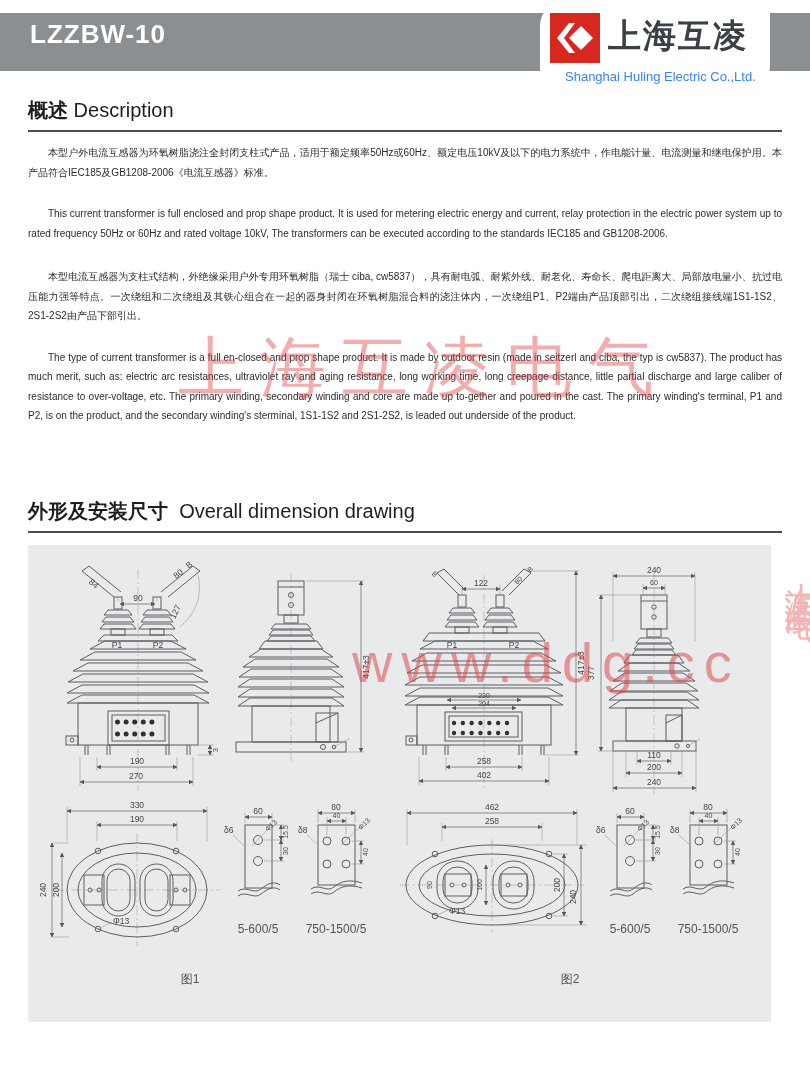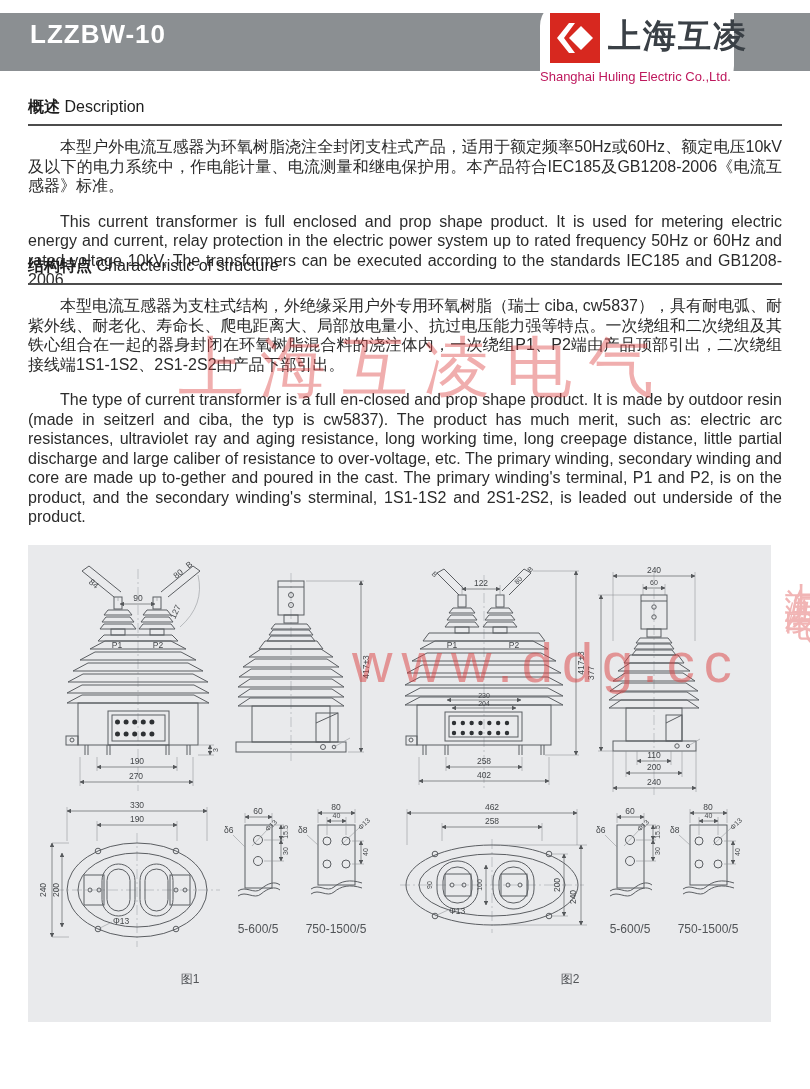"上海互凌" .logo-panel { width: 194px -> 230px }
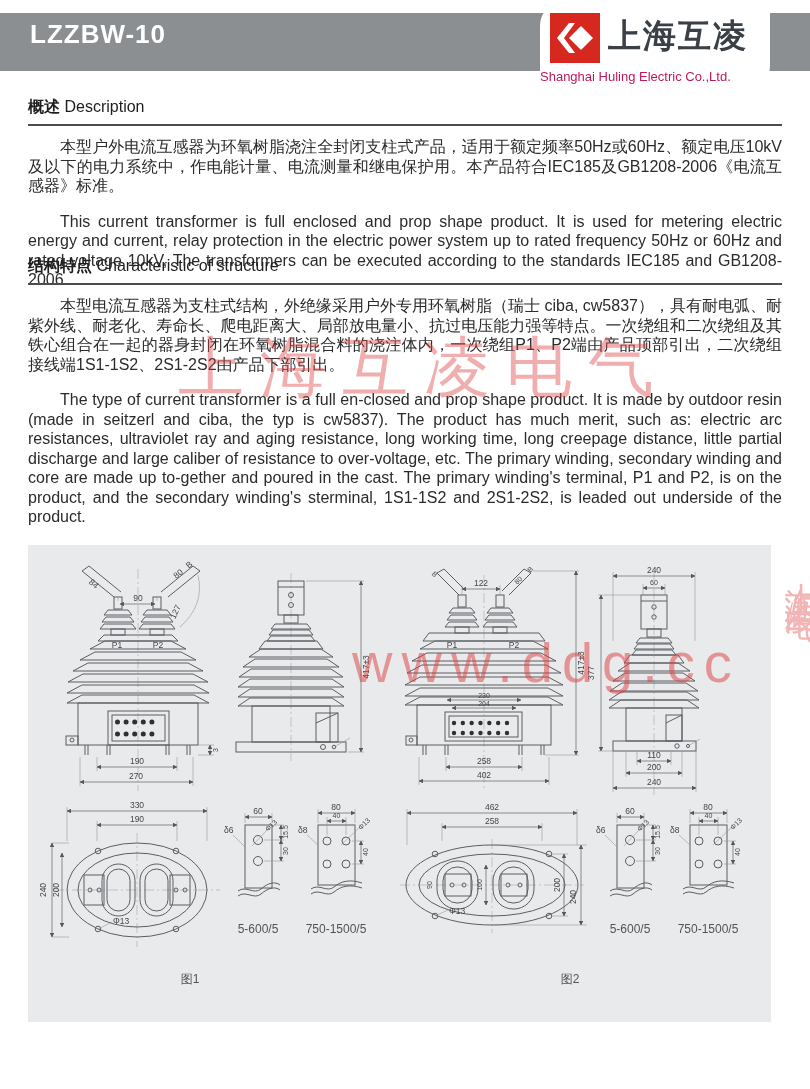"Shanghai Huling Electric Co.,Ltd." .brand-en { color: #be185d -> #3b82f6; left: 0 -> 25px }
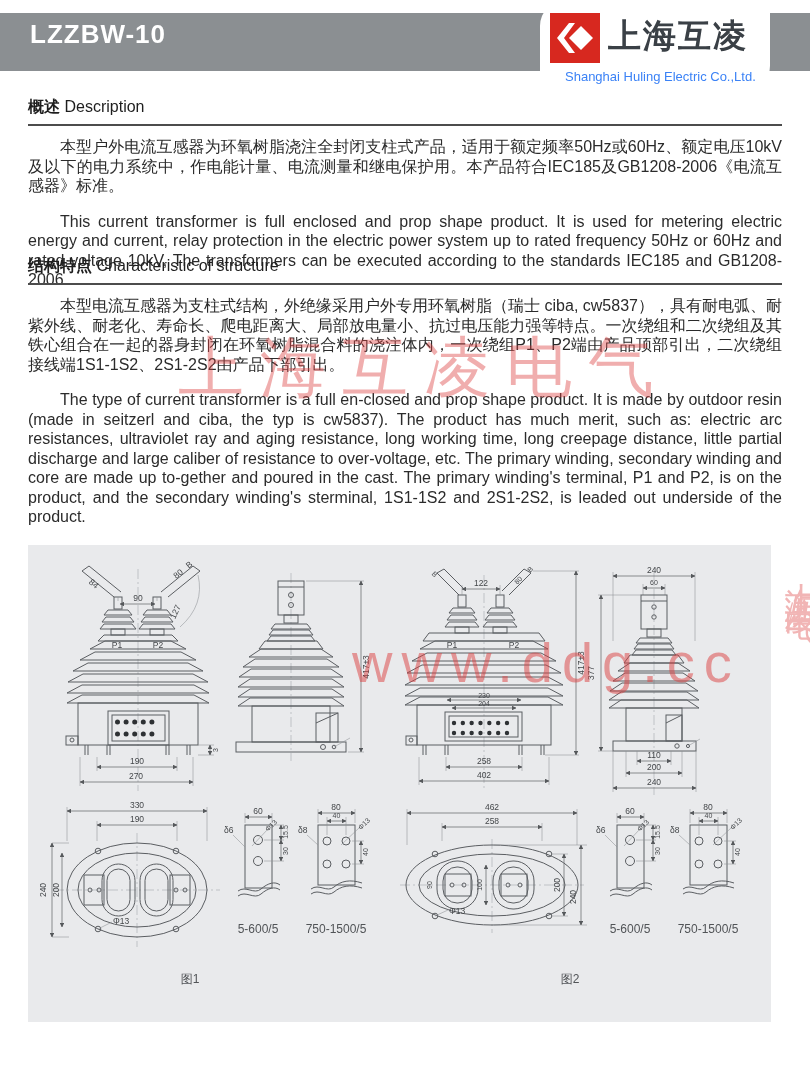"概述 Description" .sec h2 { font-size: 16px -> 20px }
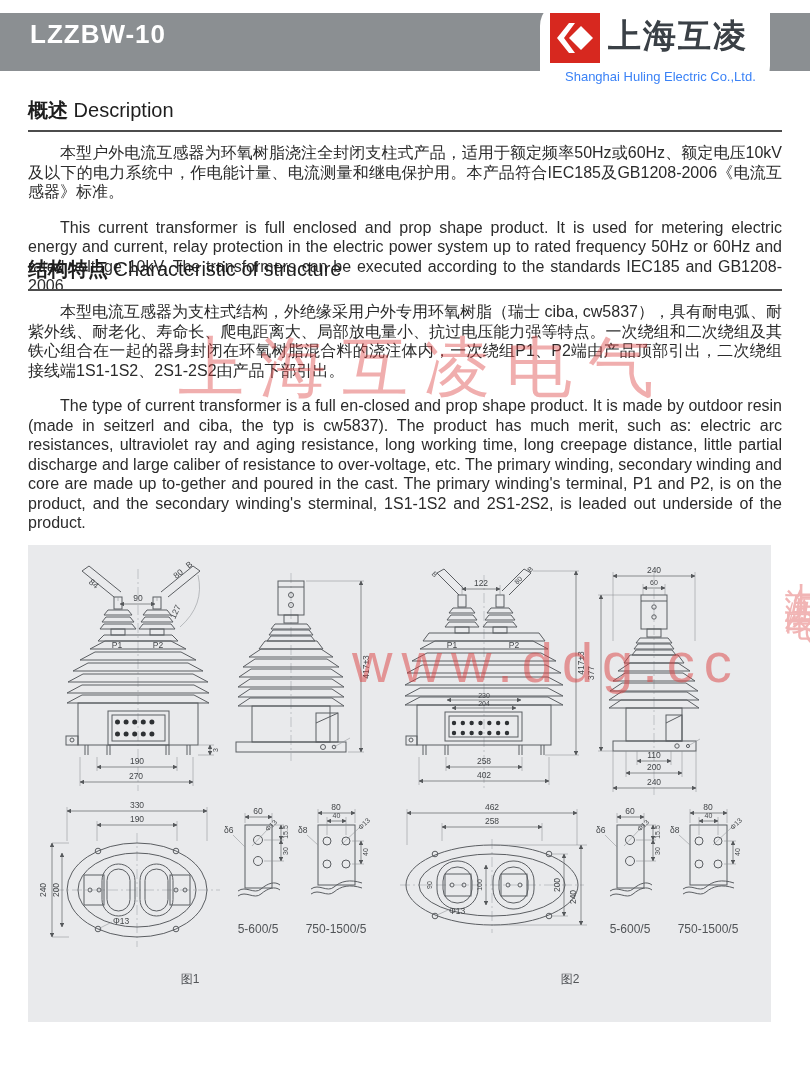"本型户外电流互感器为环氧树脂浇注全封闭支柱式产品，适用于额定频率50Hz或60H" .sec p { font-size: 16px -> 10px }
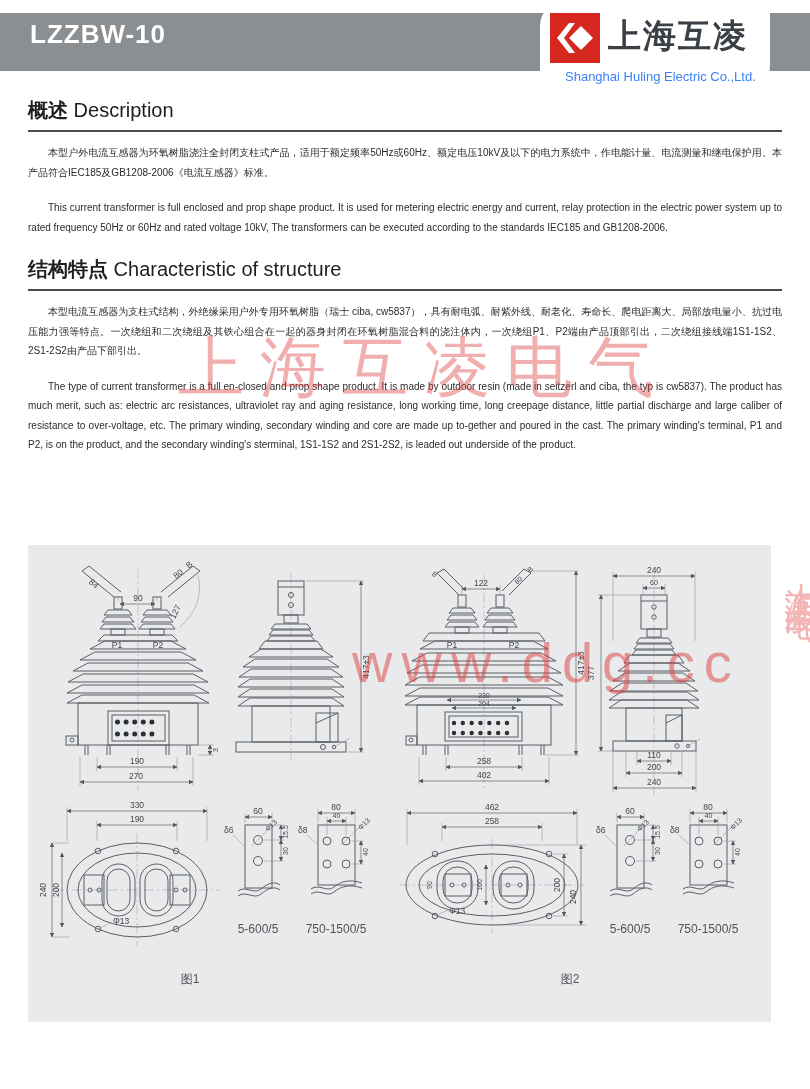"This current transformer is full" .sec p.second { margin-top: 16px -> 22px }
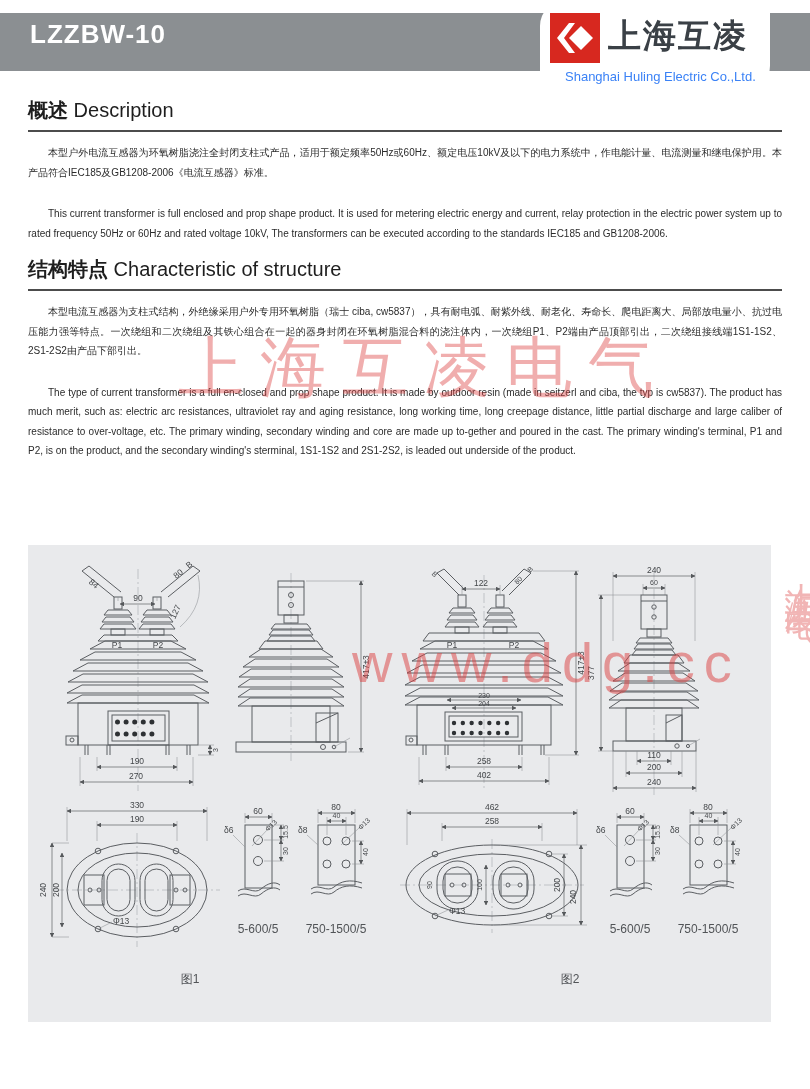"结构特点 Characteristic of structure" h2 { html: <h2><span>结构特点</span> <span>Characteristic of structure</span></h2> -> none }
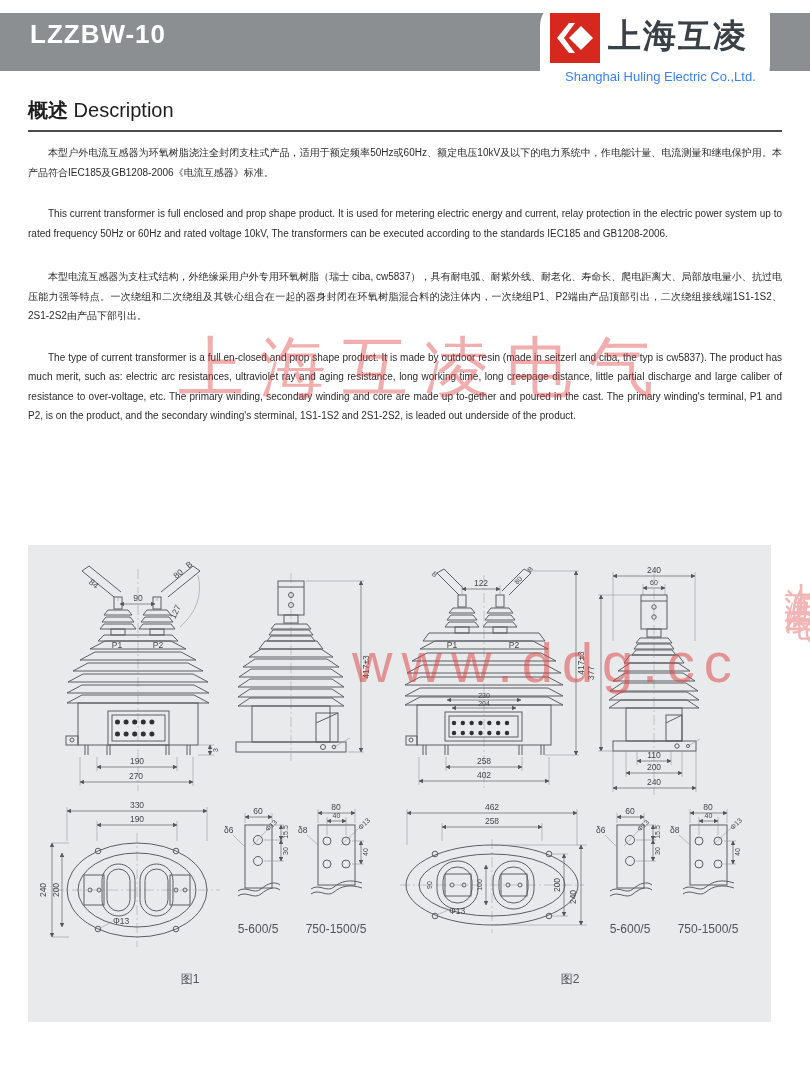"外形及安装尺寸 Overall dimension drawing" div.sec { html: none -> <div> <h2><span>外形及安装尺寸</span>&nbsp; <span>Overall dimension drawing</span></h2> </div> }
